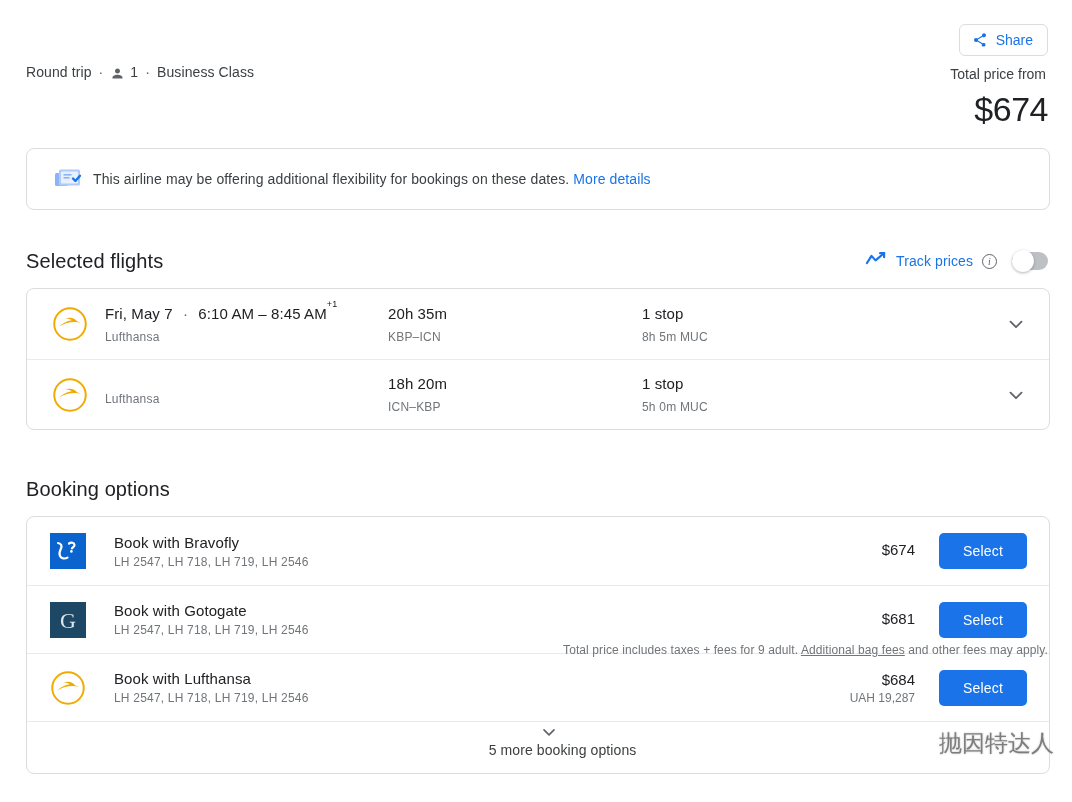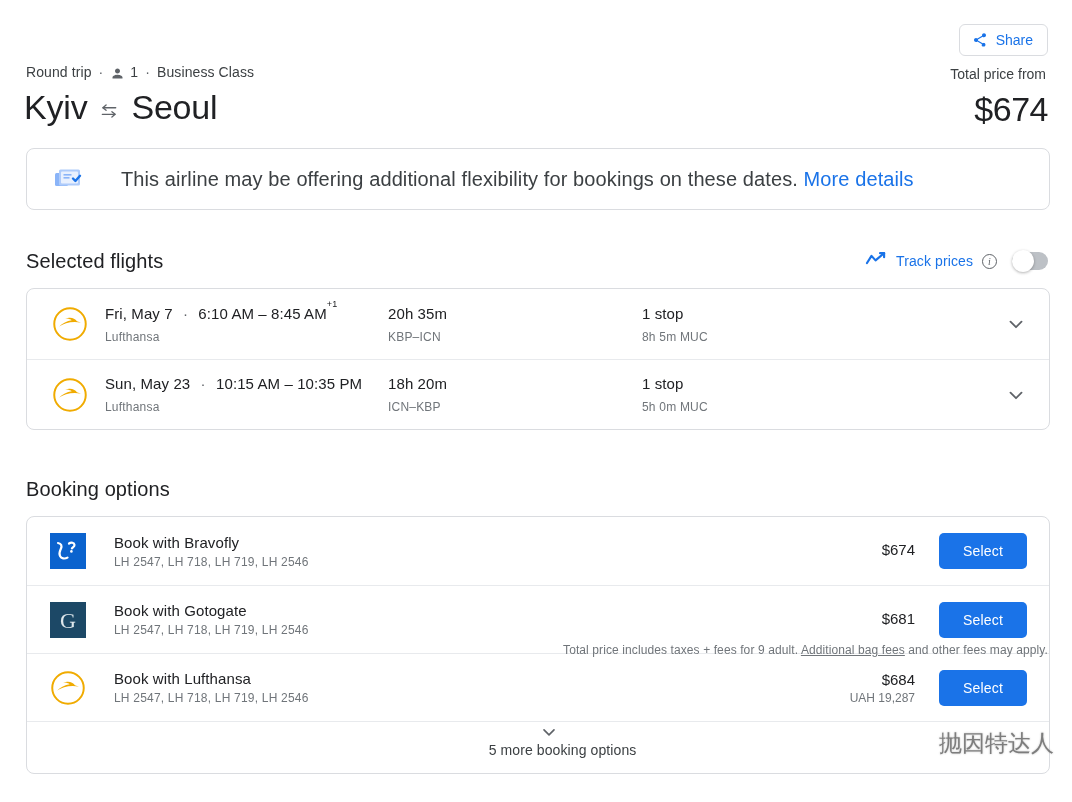"Kyiv" div.route-title { html: <div> <span>Kyiv</span> <span> <svg> <path></path> <path></path> <path></path> <path></path> </svg> </span> <span>Seoul</span> </div> -> none }
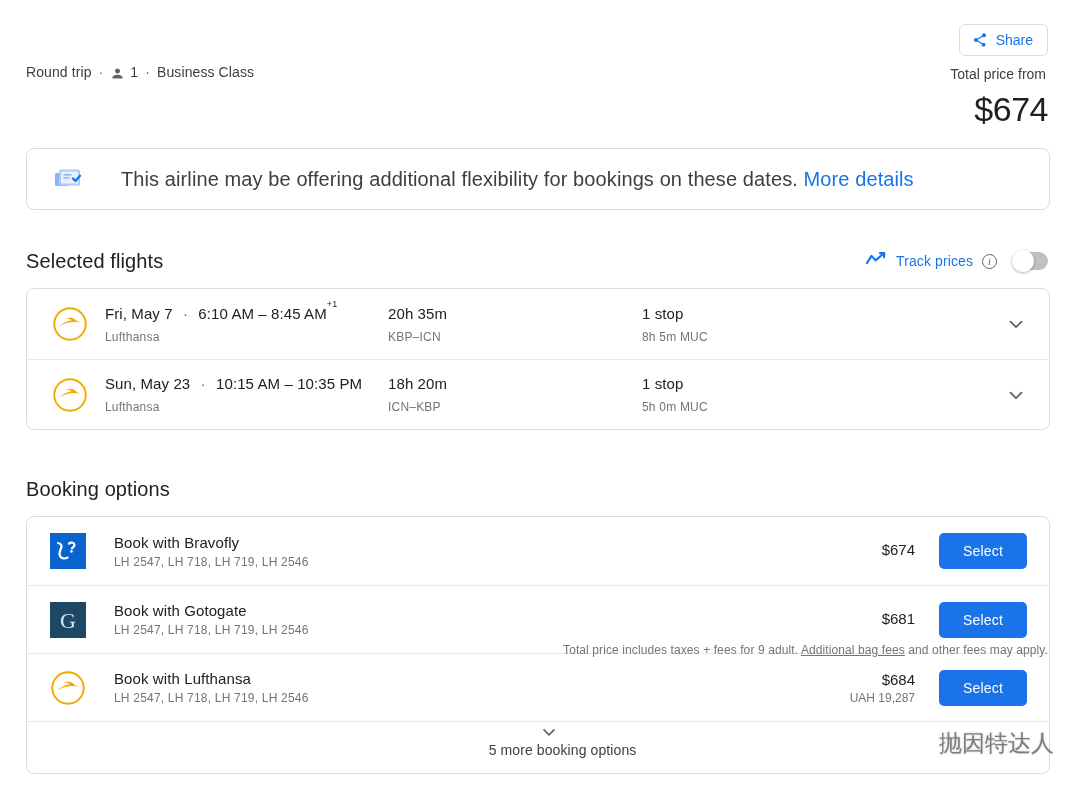"This airline may be offering" .flex-text { font-size: 20px -> 14px; margin-left: 28px -> none }
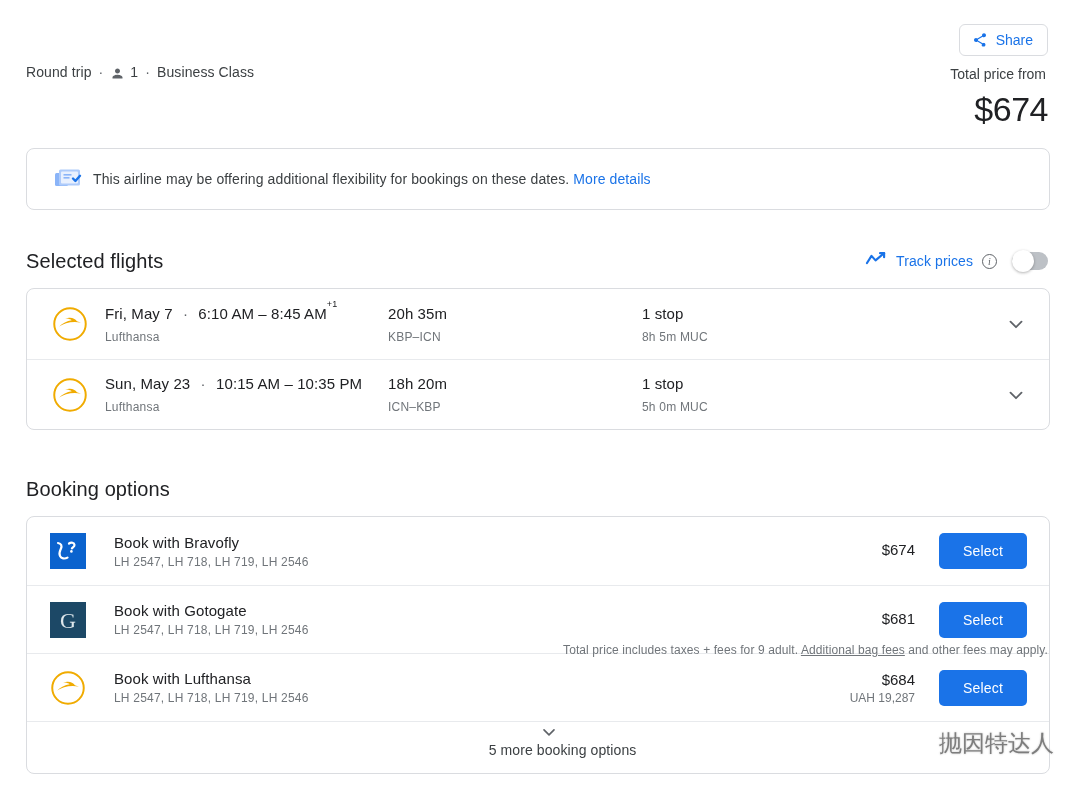"Sun, May 23 · 10:15" div.row-main { html: <div> <span>Sun, May 23</span> <span>·</span> <span>10:15 AM – 10:35 PM</span><sup></sup> </div> -> none }
